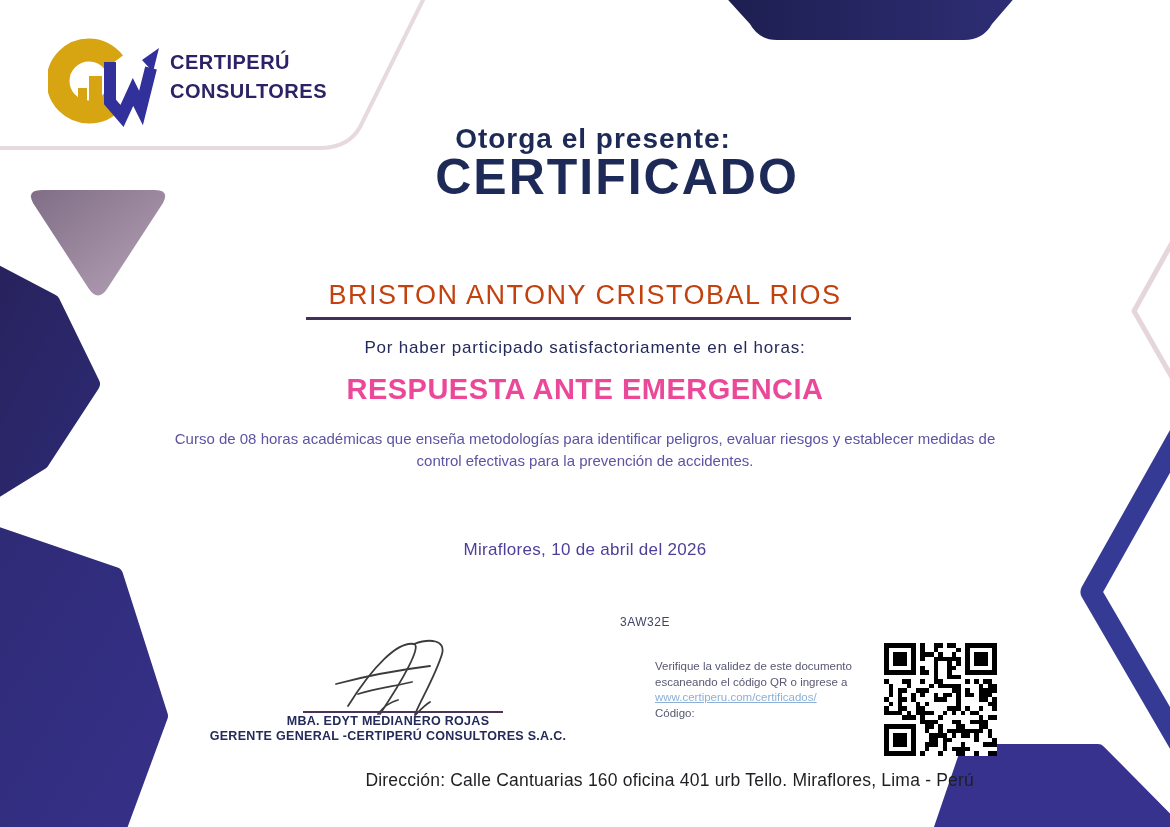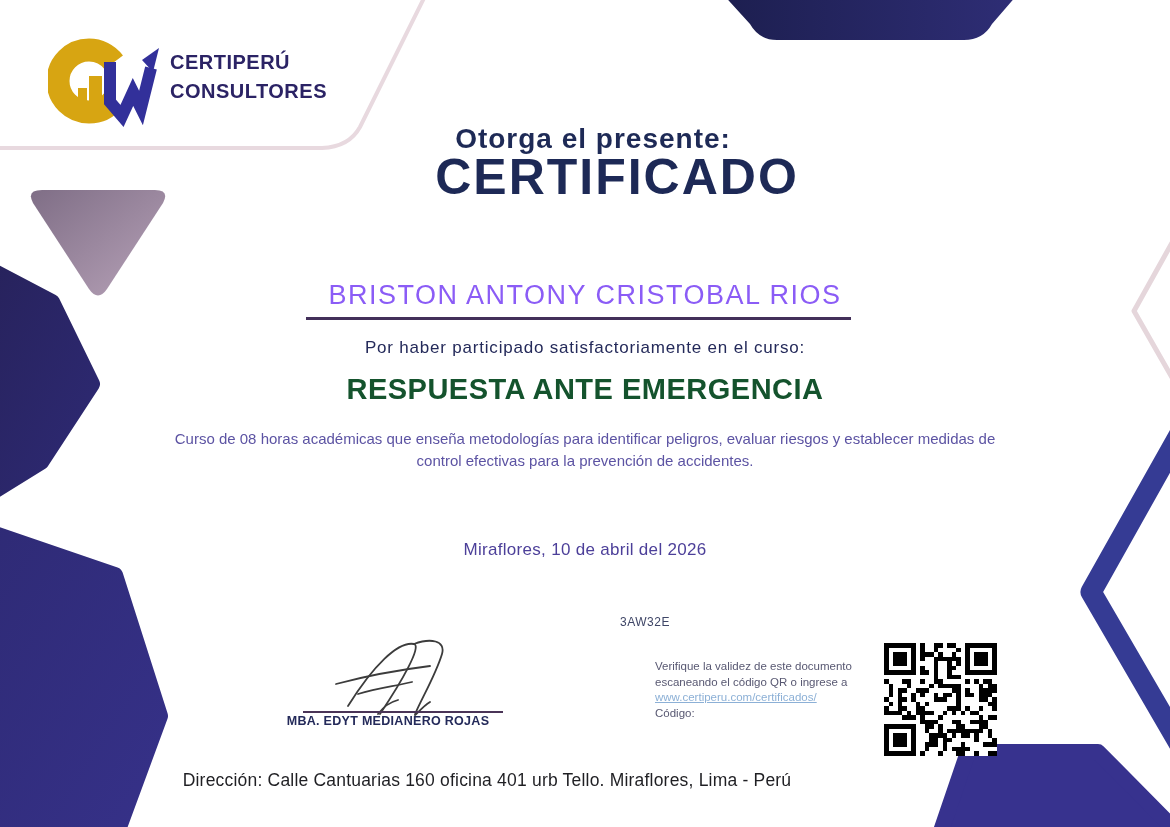"BRISTON ANTONY CRISTOBAL RIOS" .name { color: #8b5cf6 -> #c2410c }
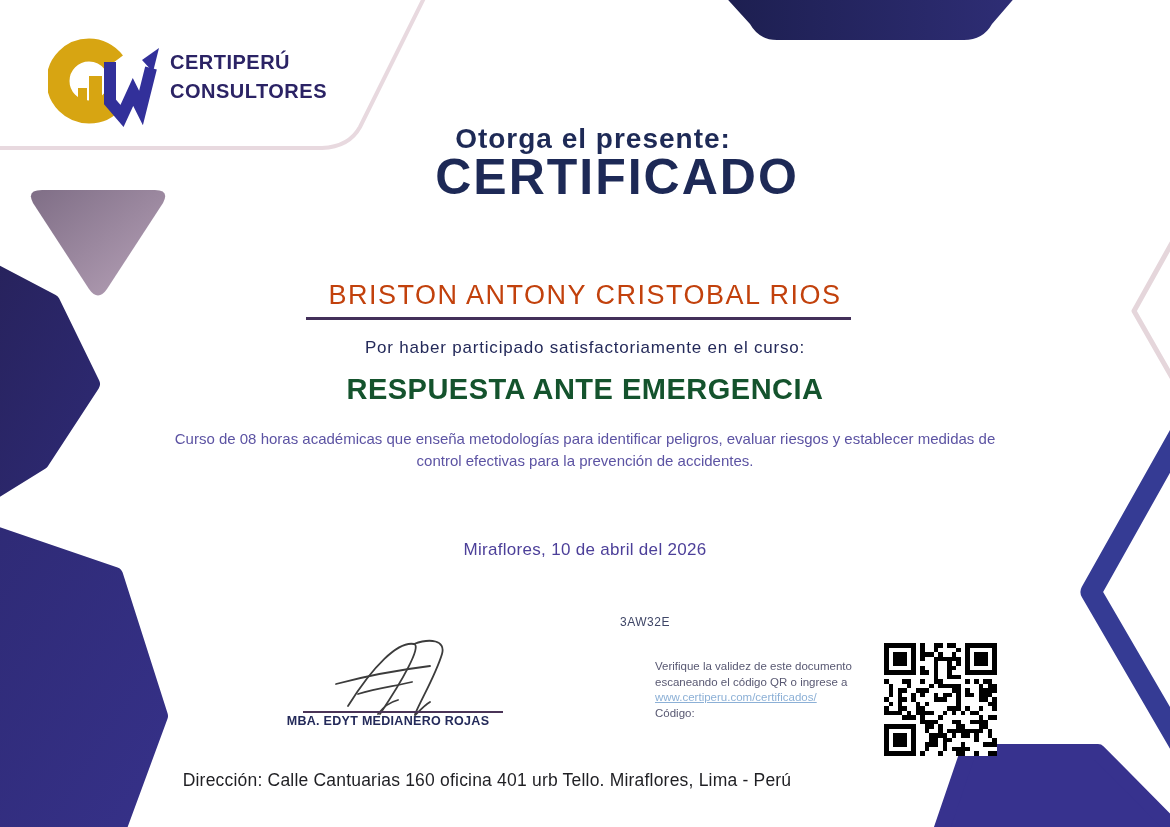"Por haber participado satisfactoriamente" div.layer { text: curso -> horas }
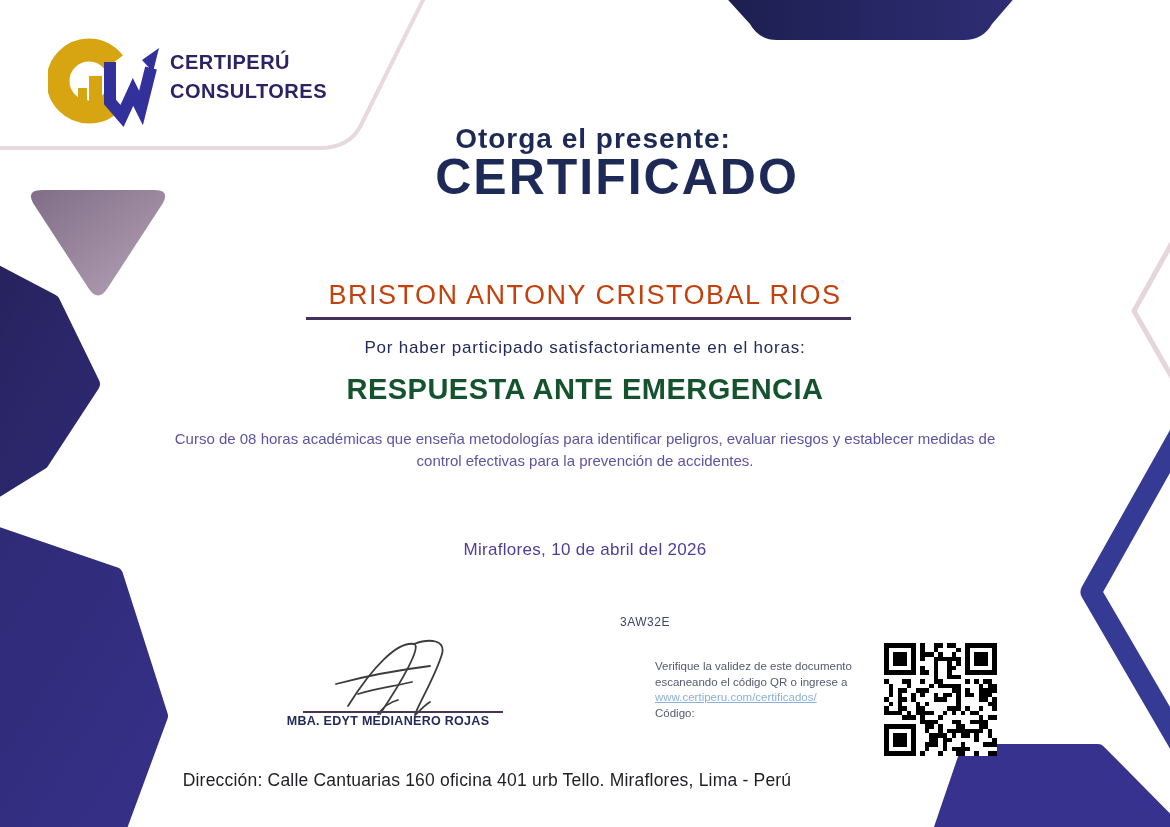"RESPUESTA ANTE EMERGENCIA" .course { color: #14532d -> #ec4899 }
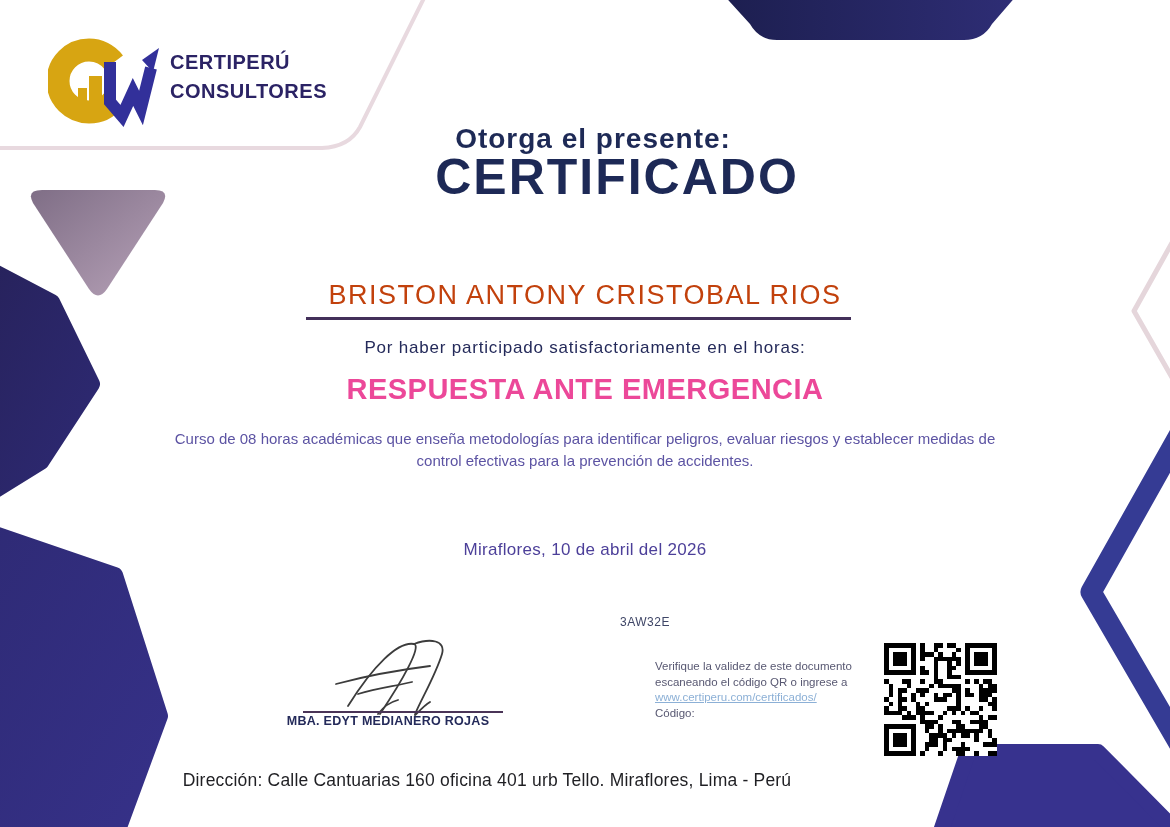"GERENTE GENERAL -CERTIPERÚ CONSULTORES" div.layer { html: none -> <div>GERENTE GENERAL -CERTIPERÚ CONSULTORES S.A.C.</div> }
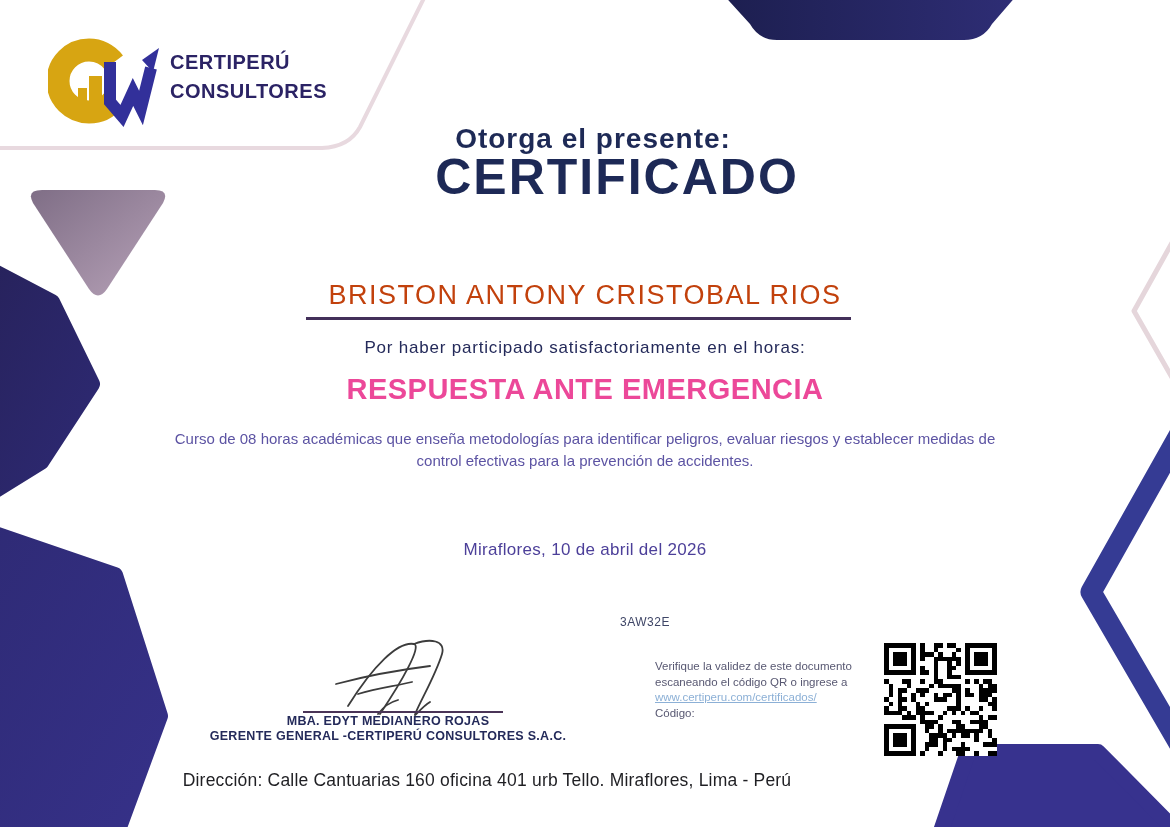"Dirección: Calle Cantuarias 160 oficina" .address { text-align: center -> right }
